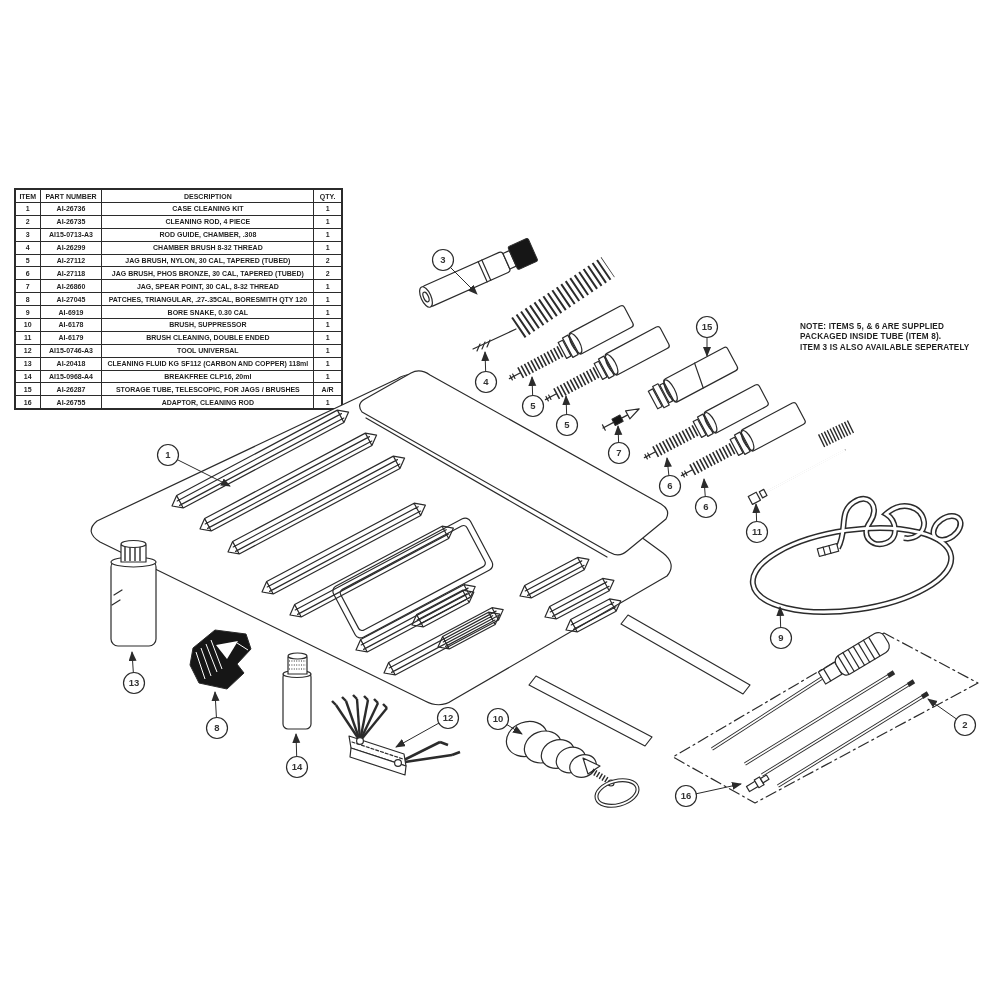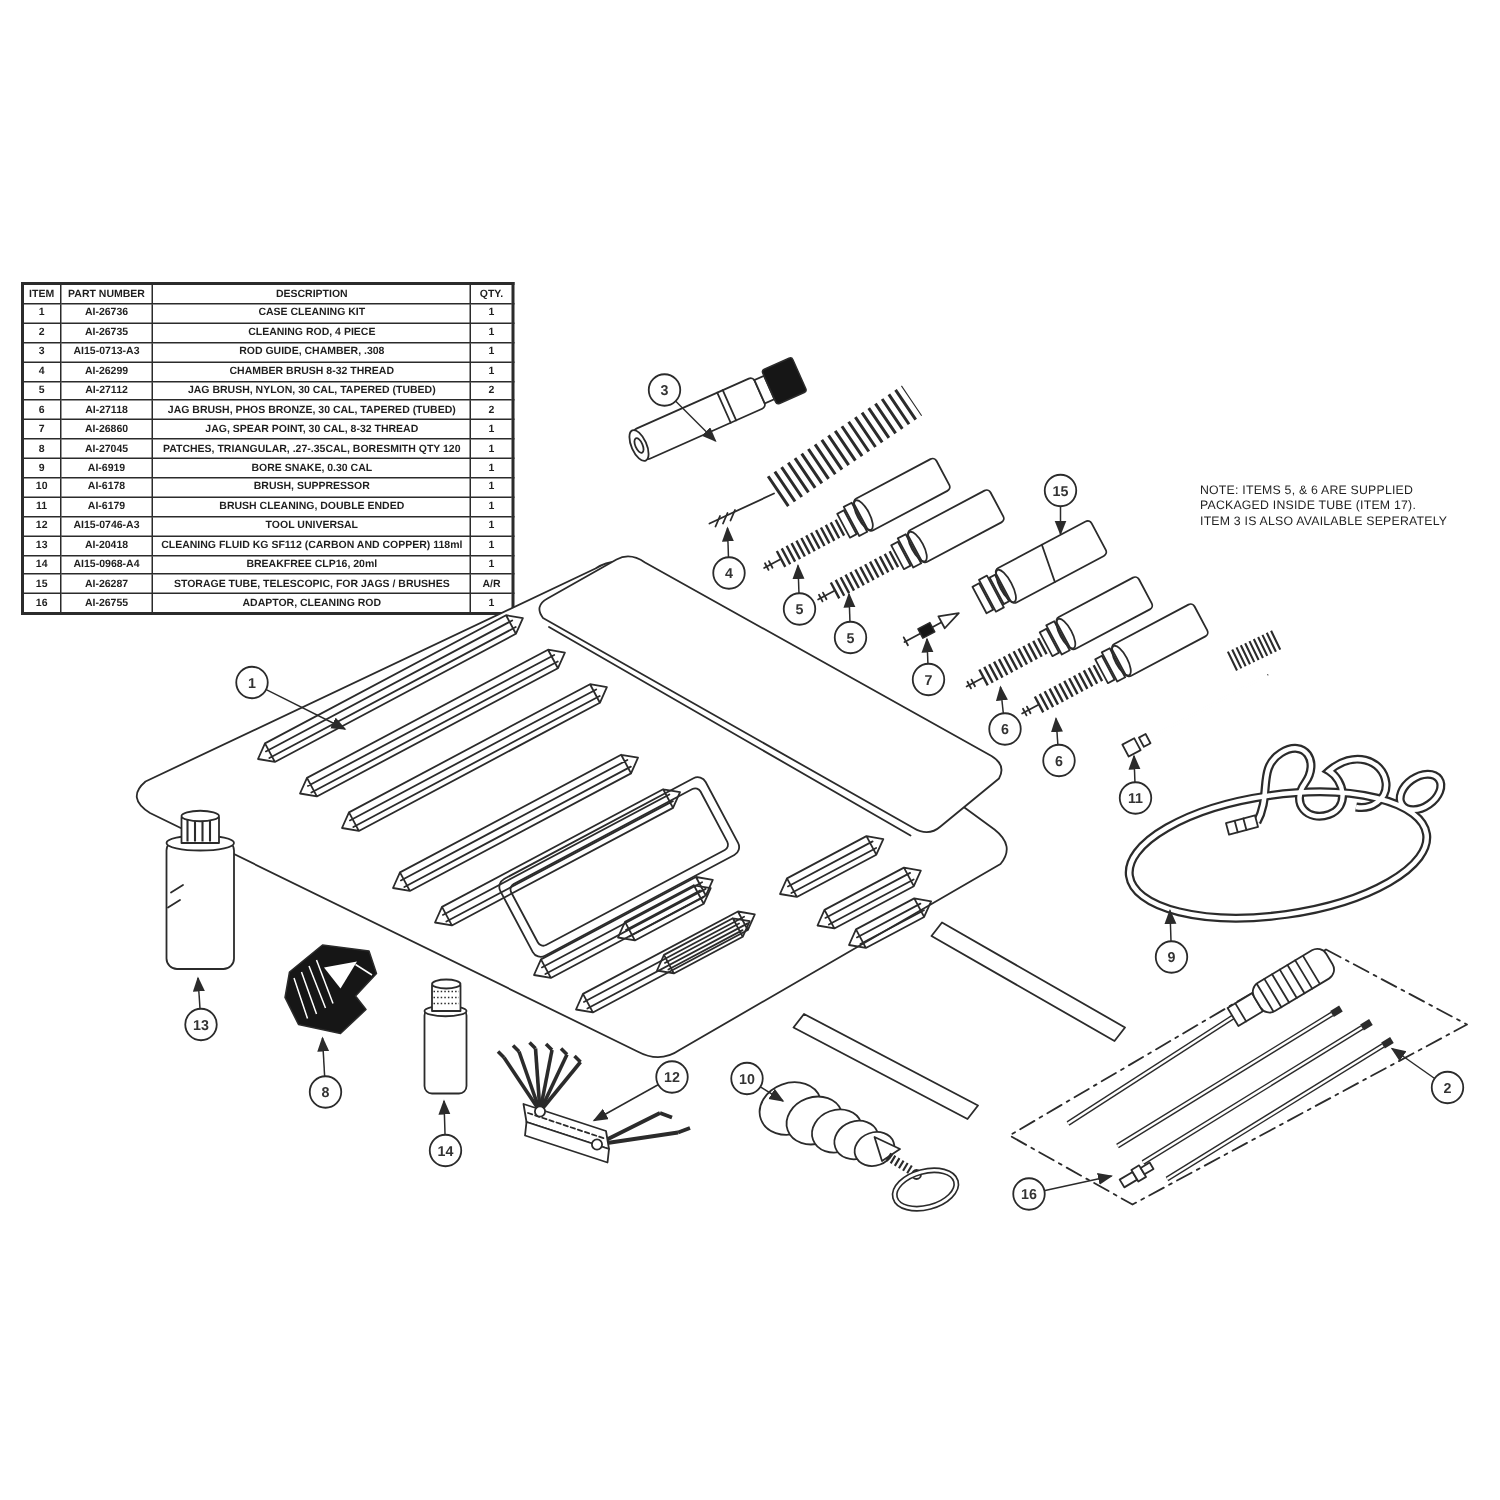"NOTE: ITEMS 5, & 6" #note { font-weight: normal -> bold }
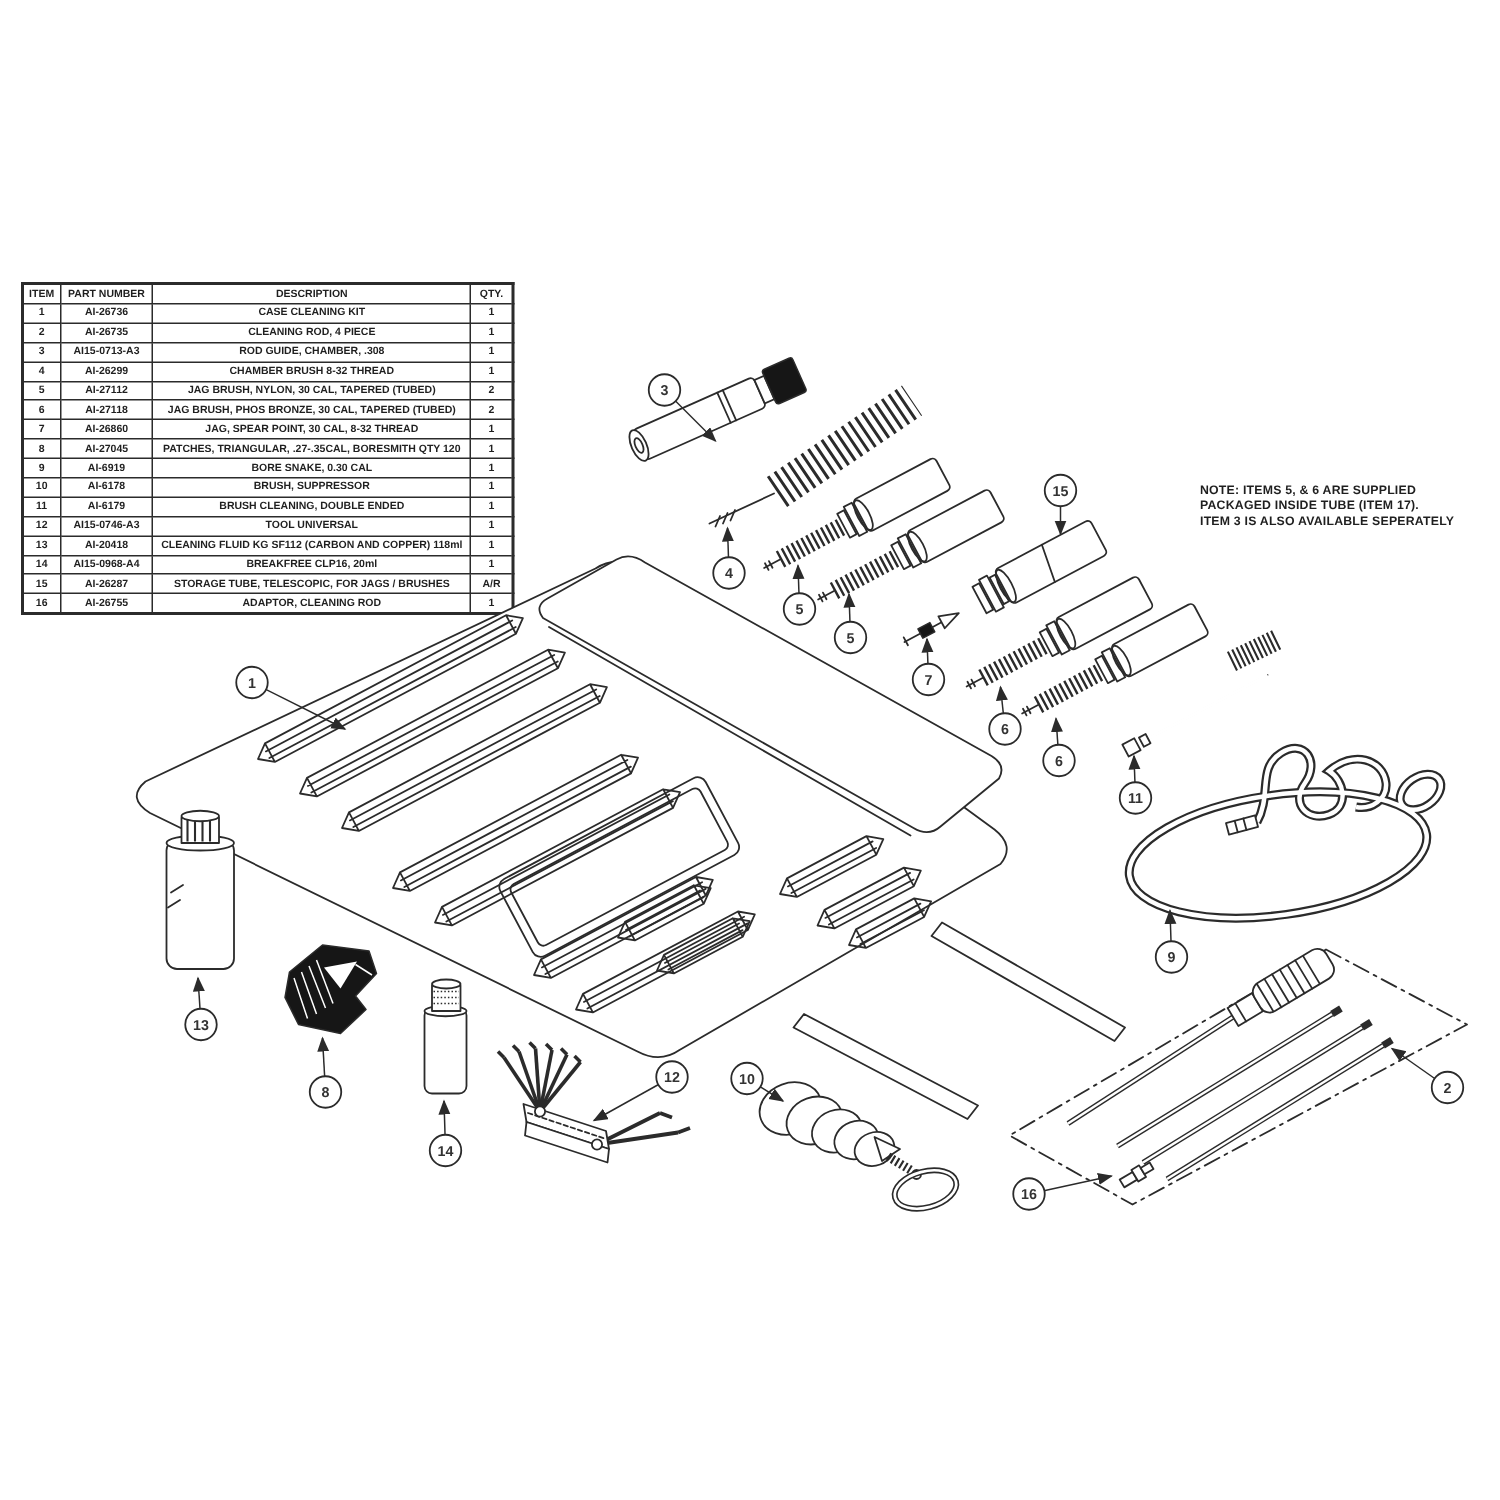"PACKAGED INSIDE TUBE (ITEM 17)." div { text: 17 -> 8 }
